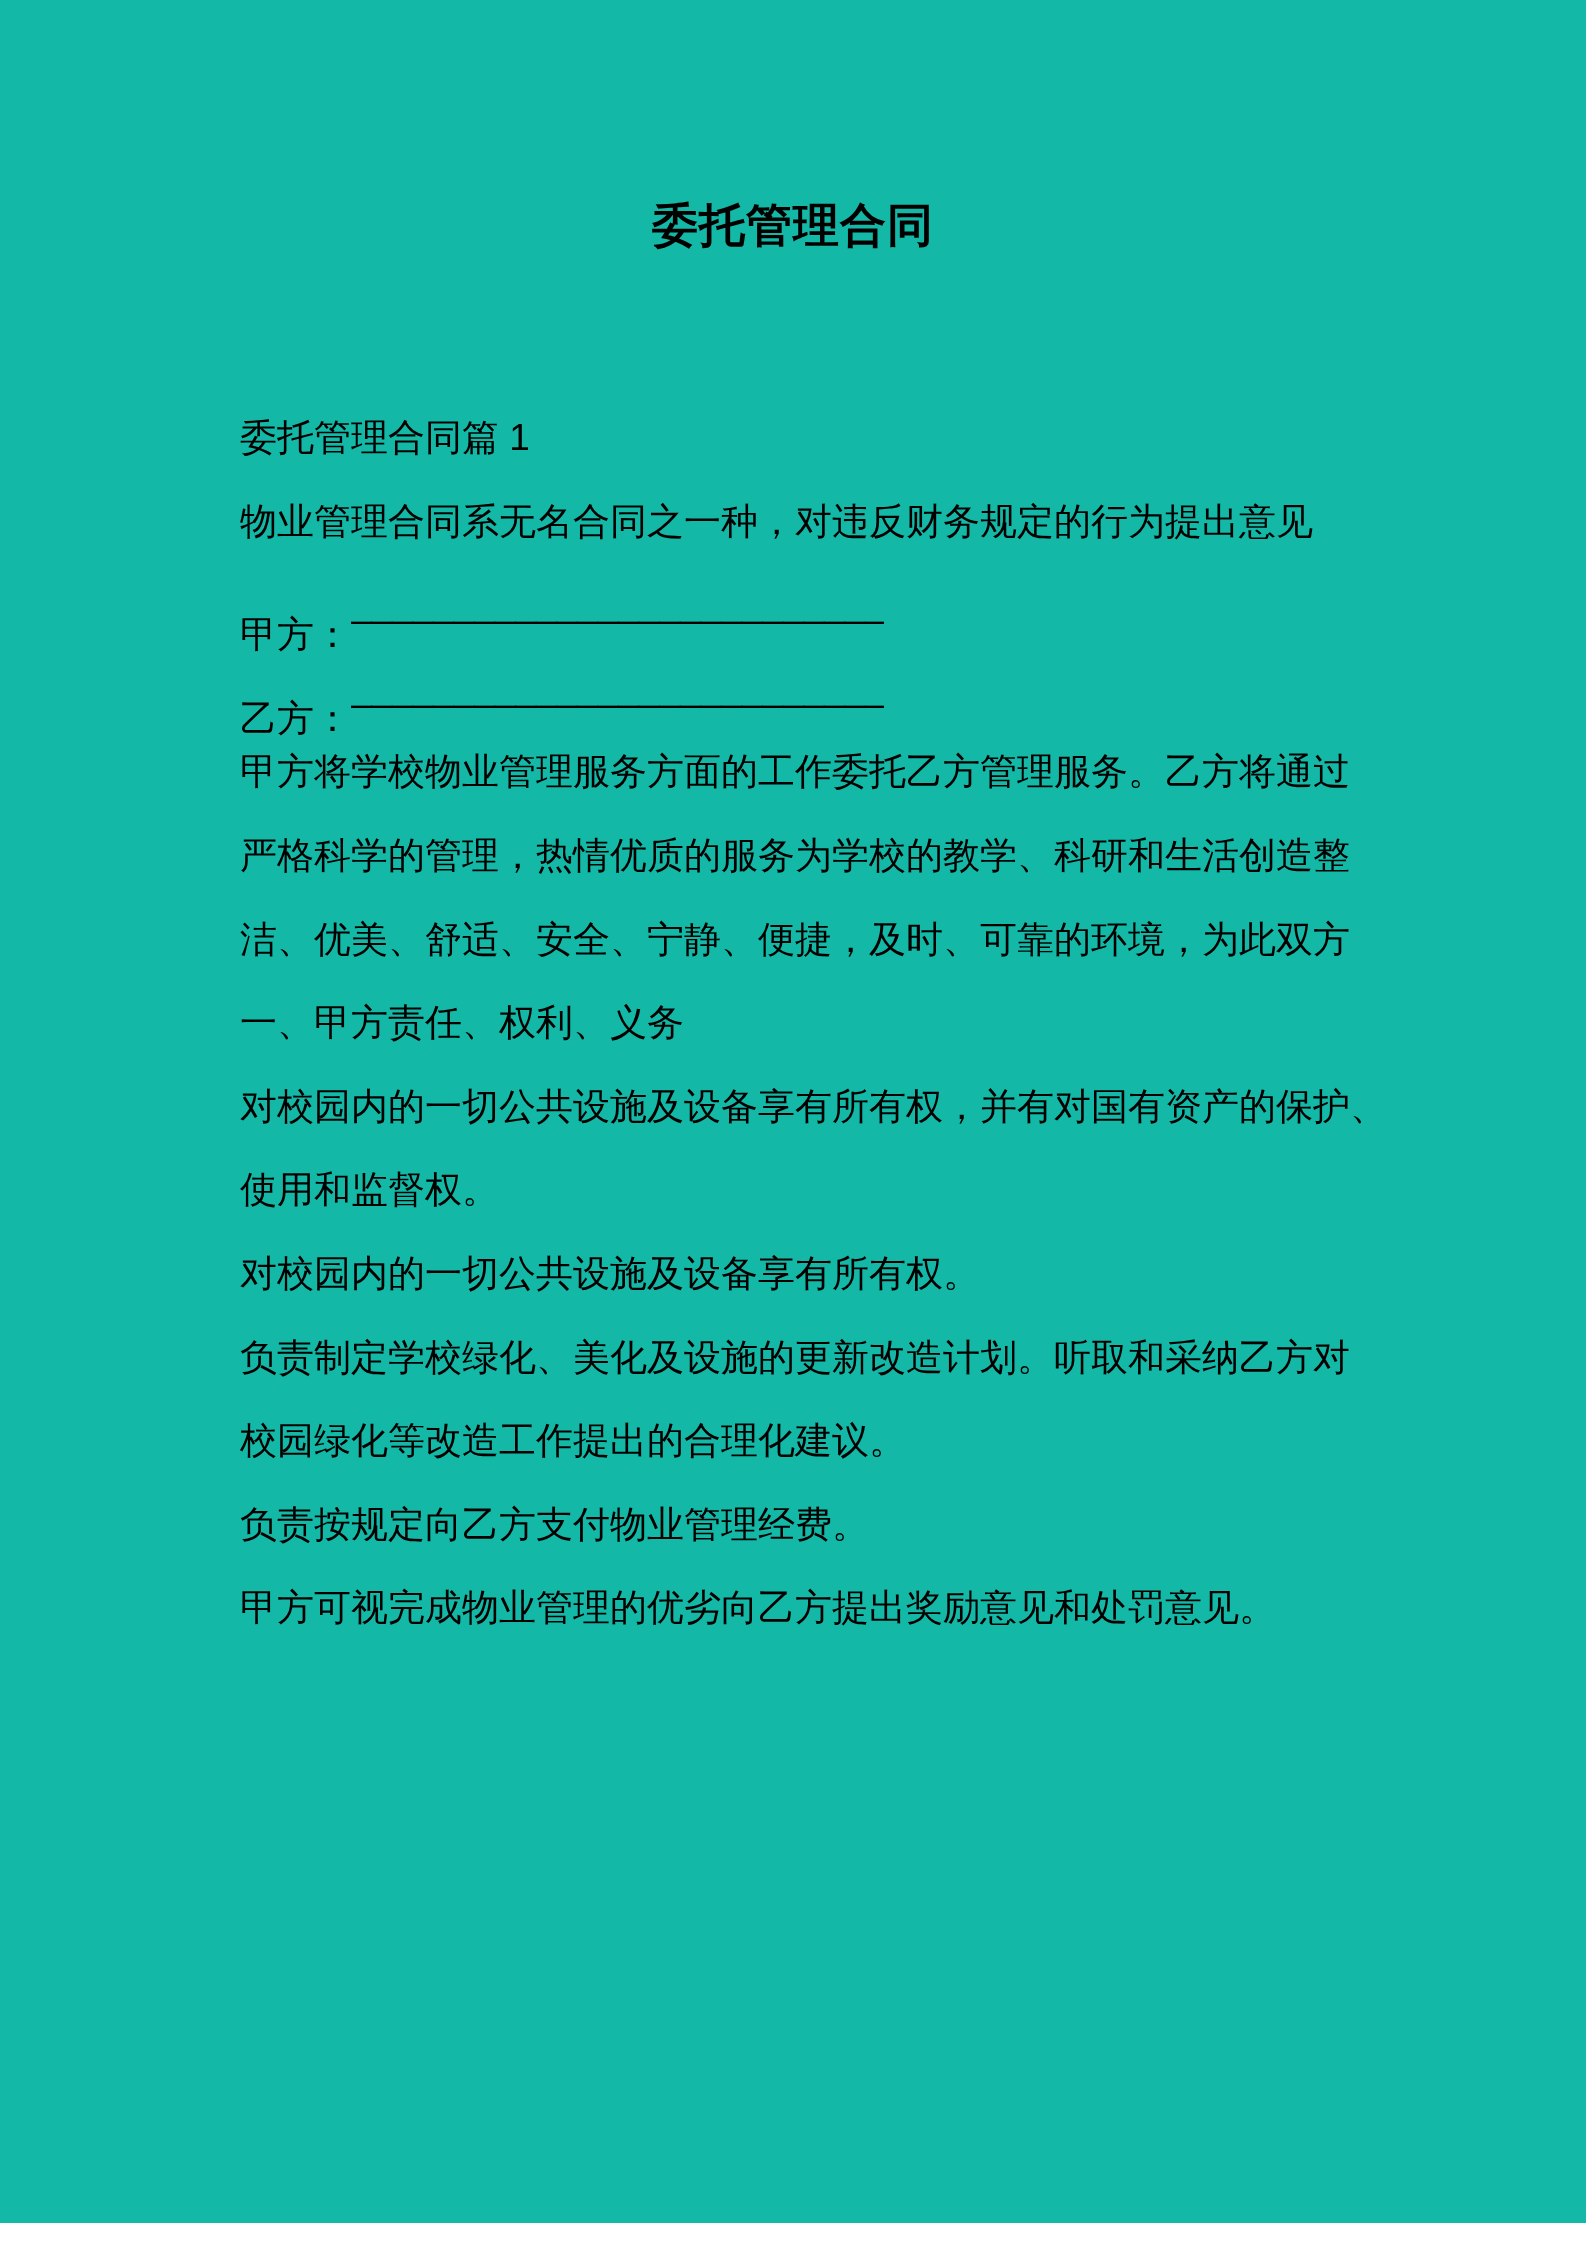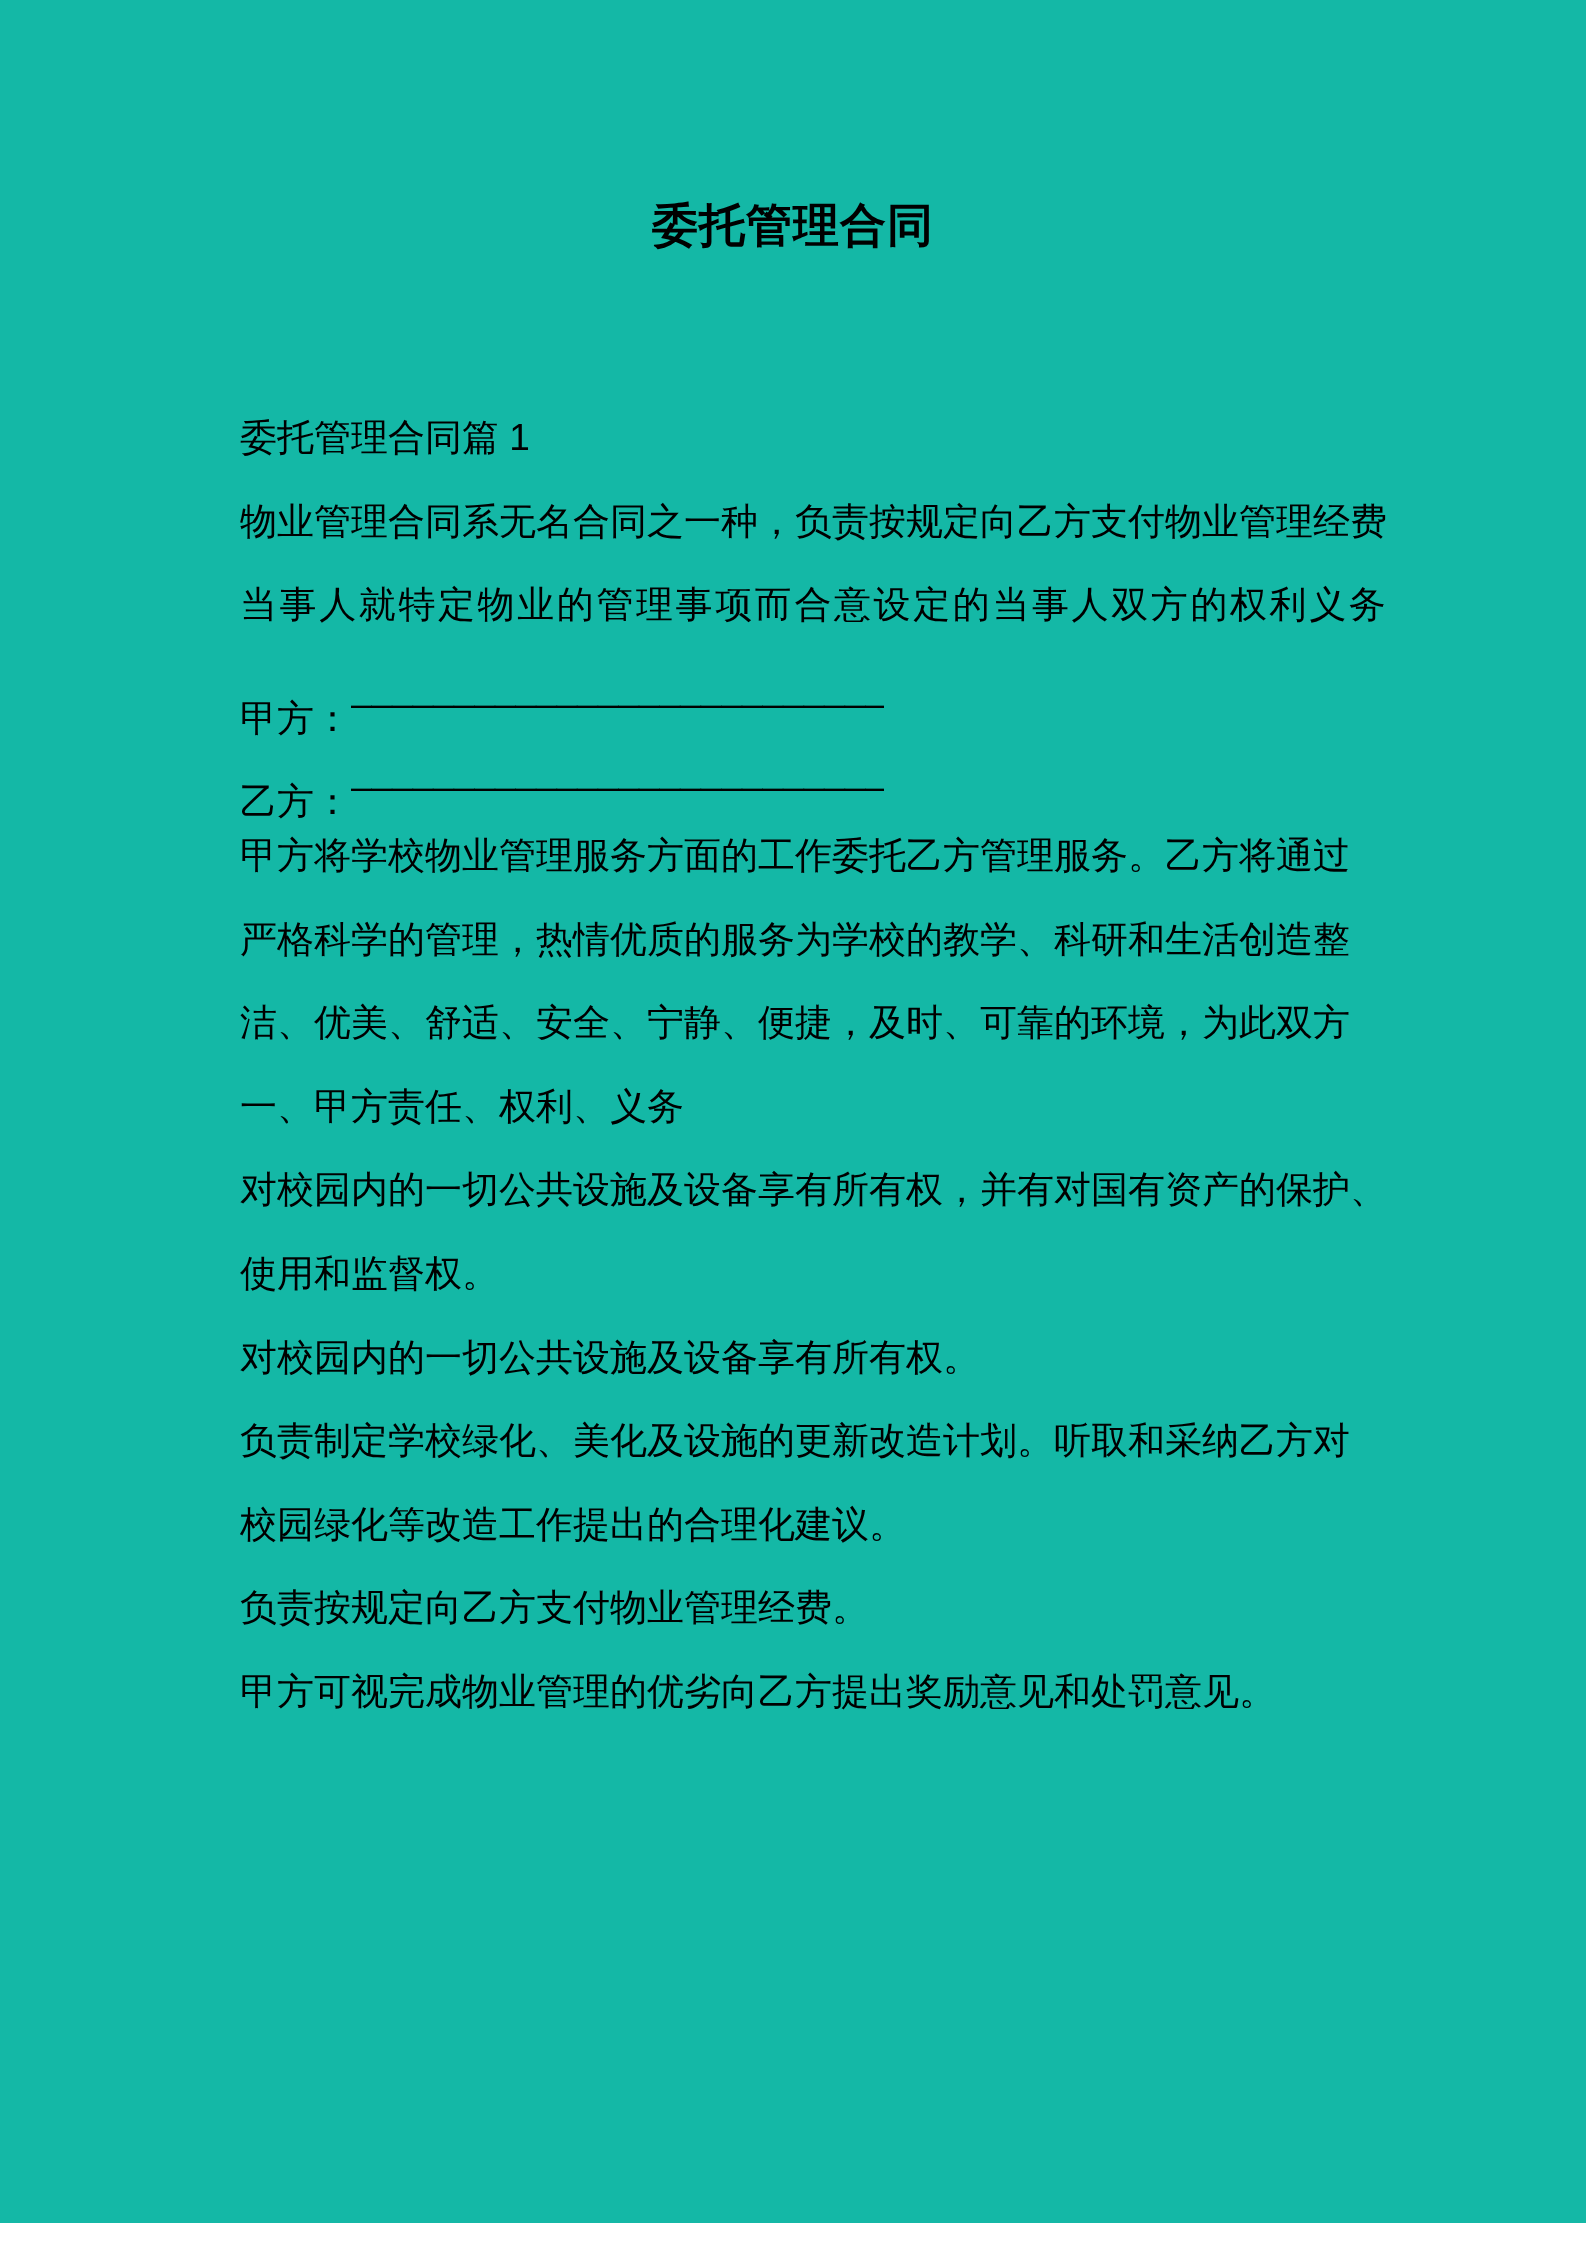"物业管理合同系无名合同之一种，负责按规定向乙方支付物业管理经费" div.line { text: 负责按规定向乙方支付物业管理经费 -> 对违反财务规定的行为提出意见 }
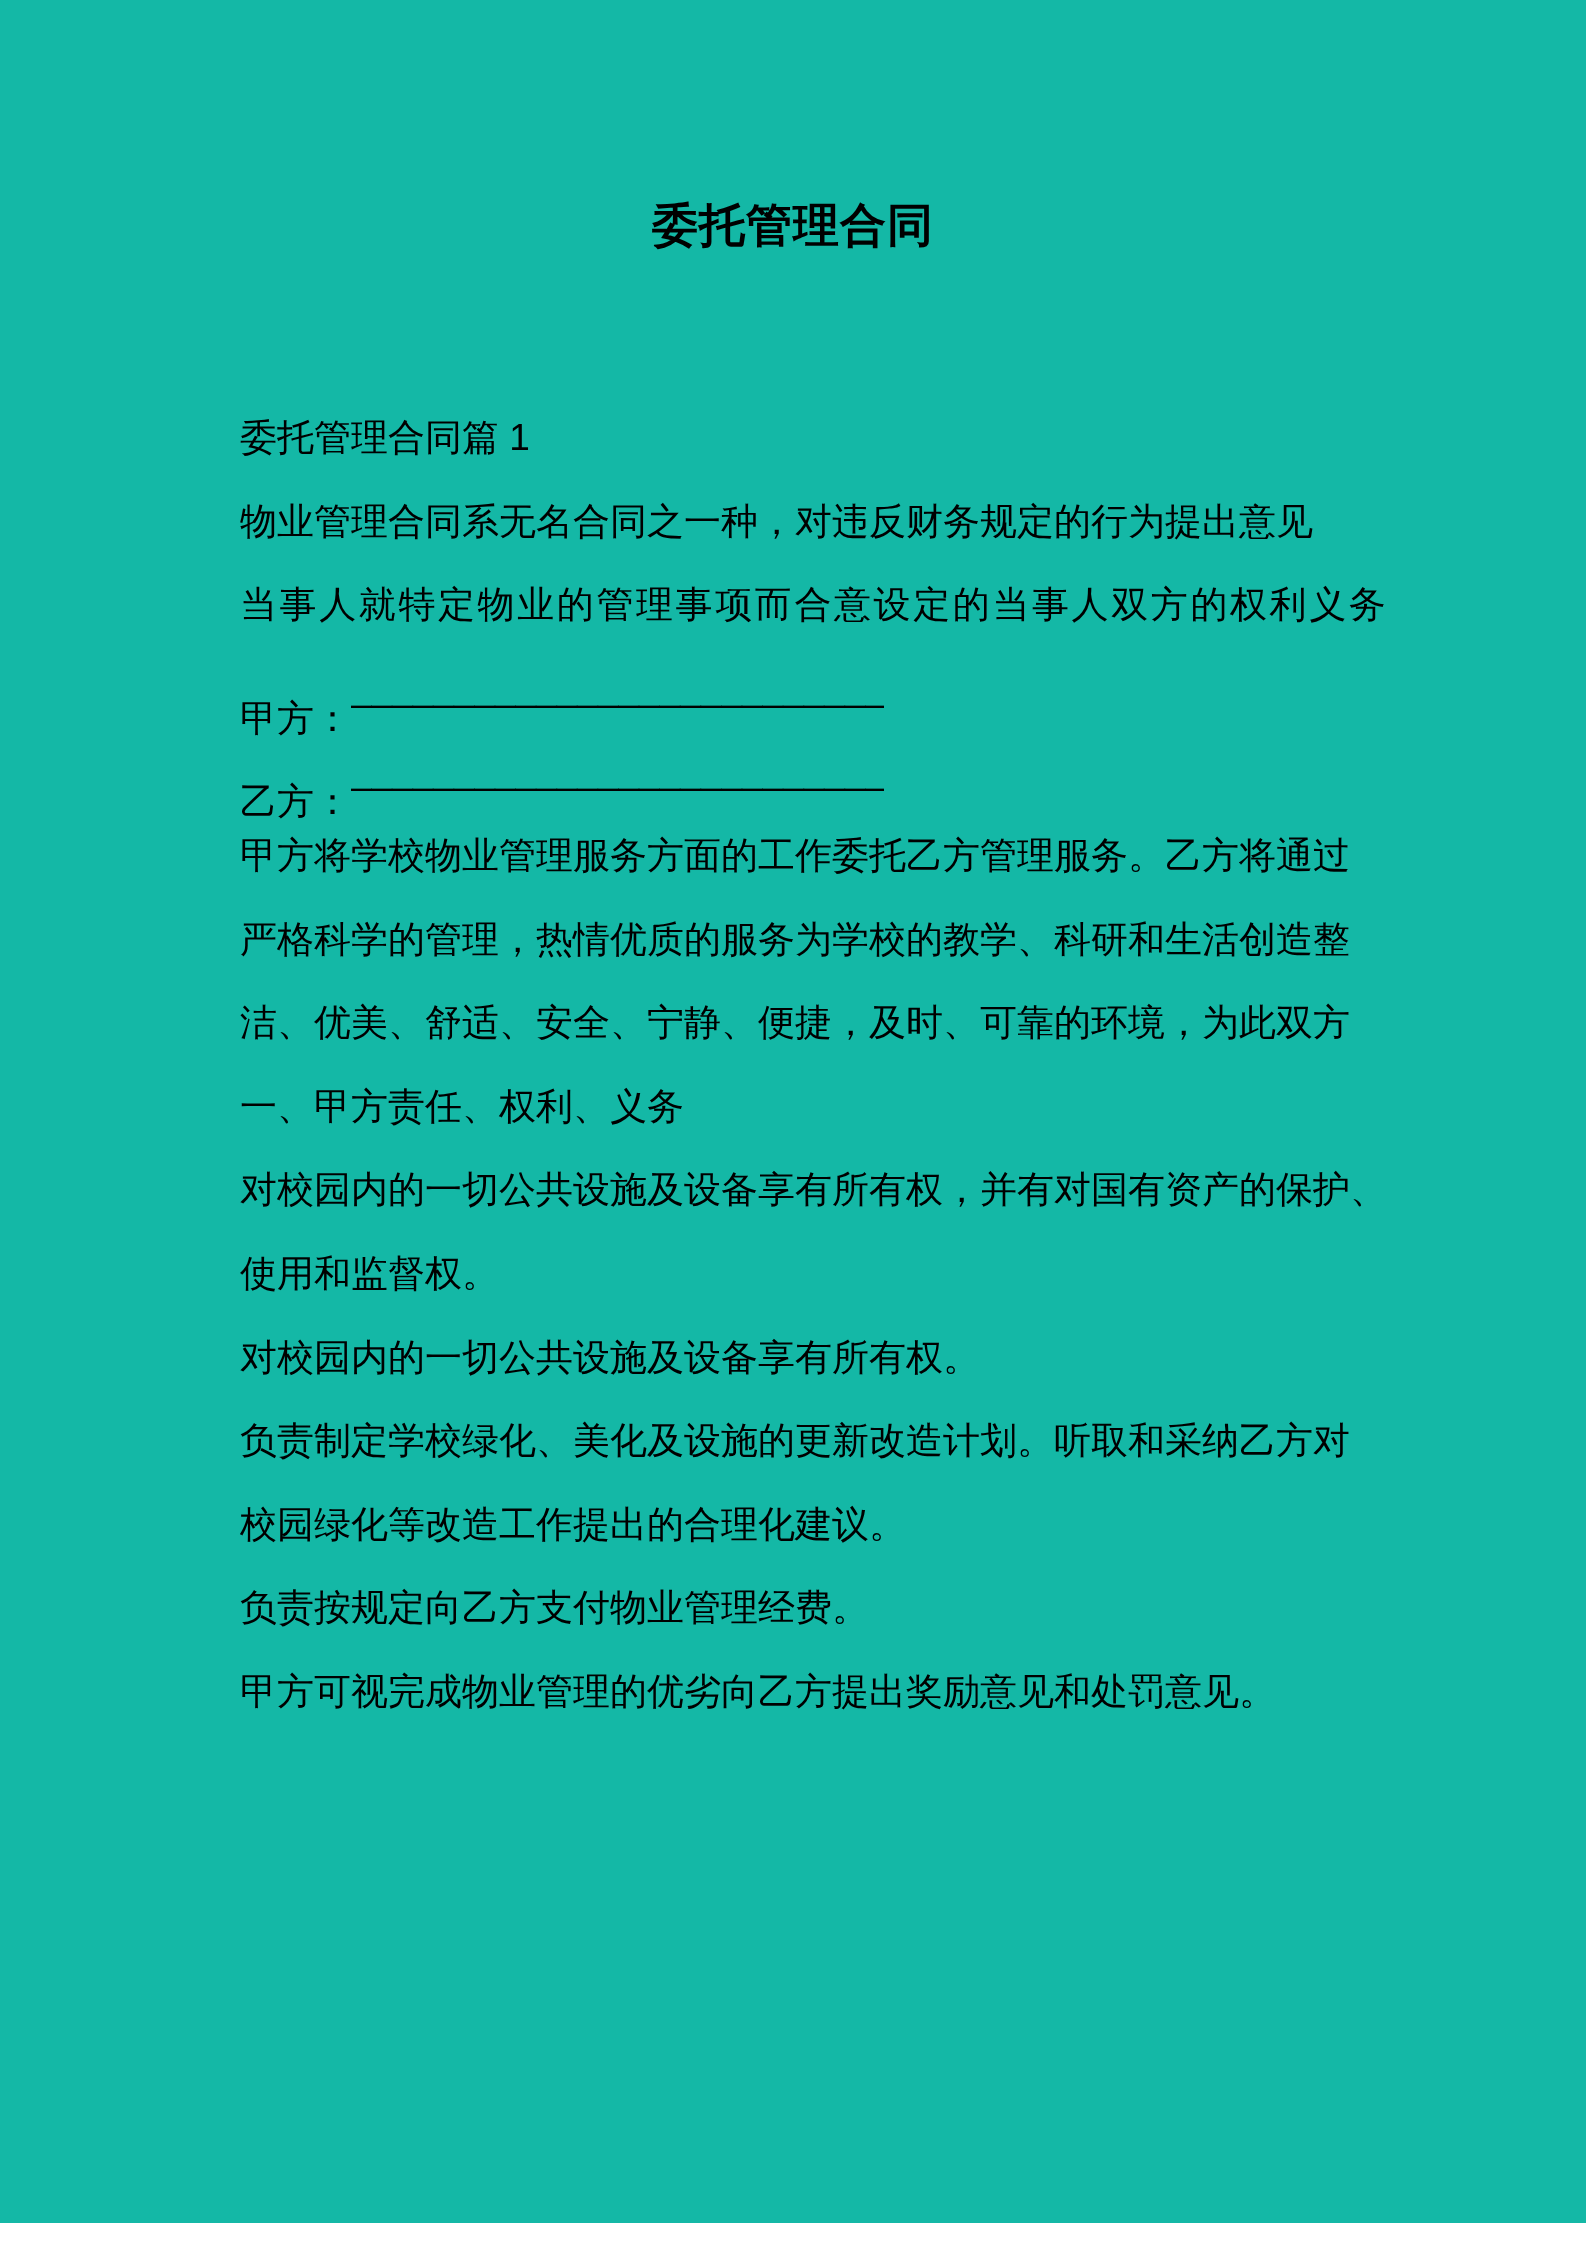"当事人就特定物业的管理事项而合意设定的当事人双方的权利义务" div.line { html: <div>当事人就特定物业的管理事项而合意设定的当事人双方的权利义务</div> -> none }
